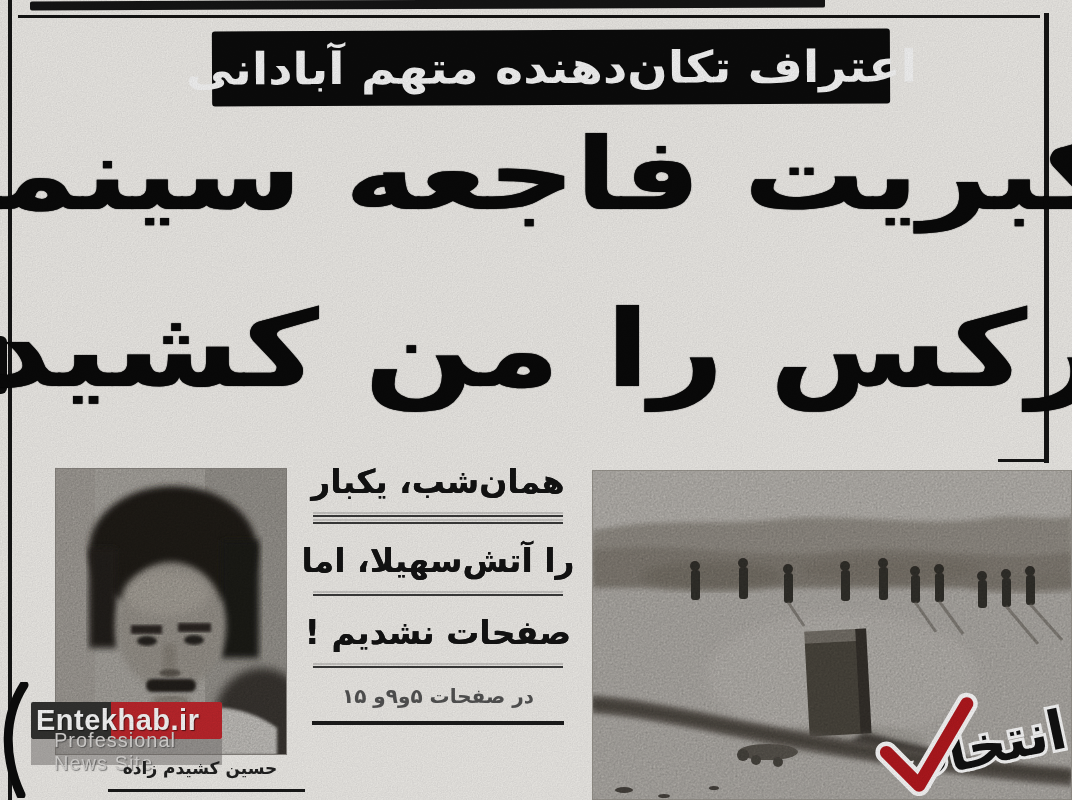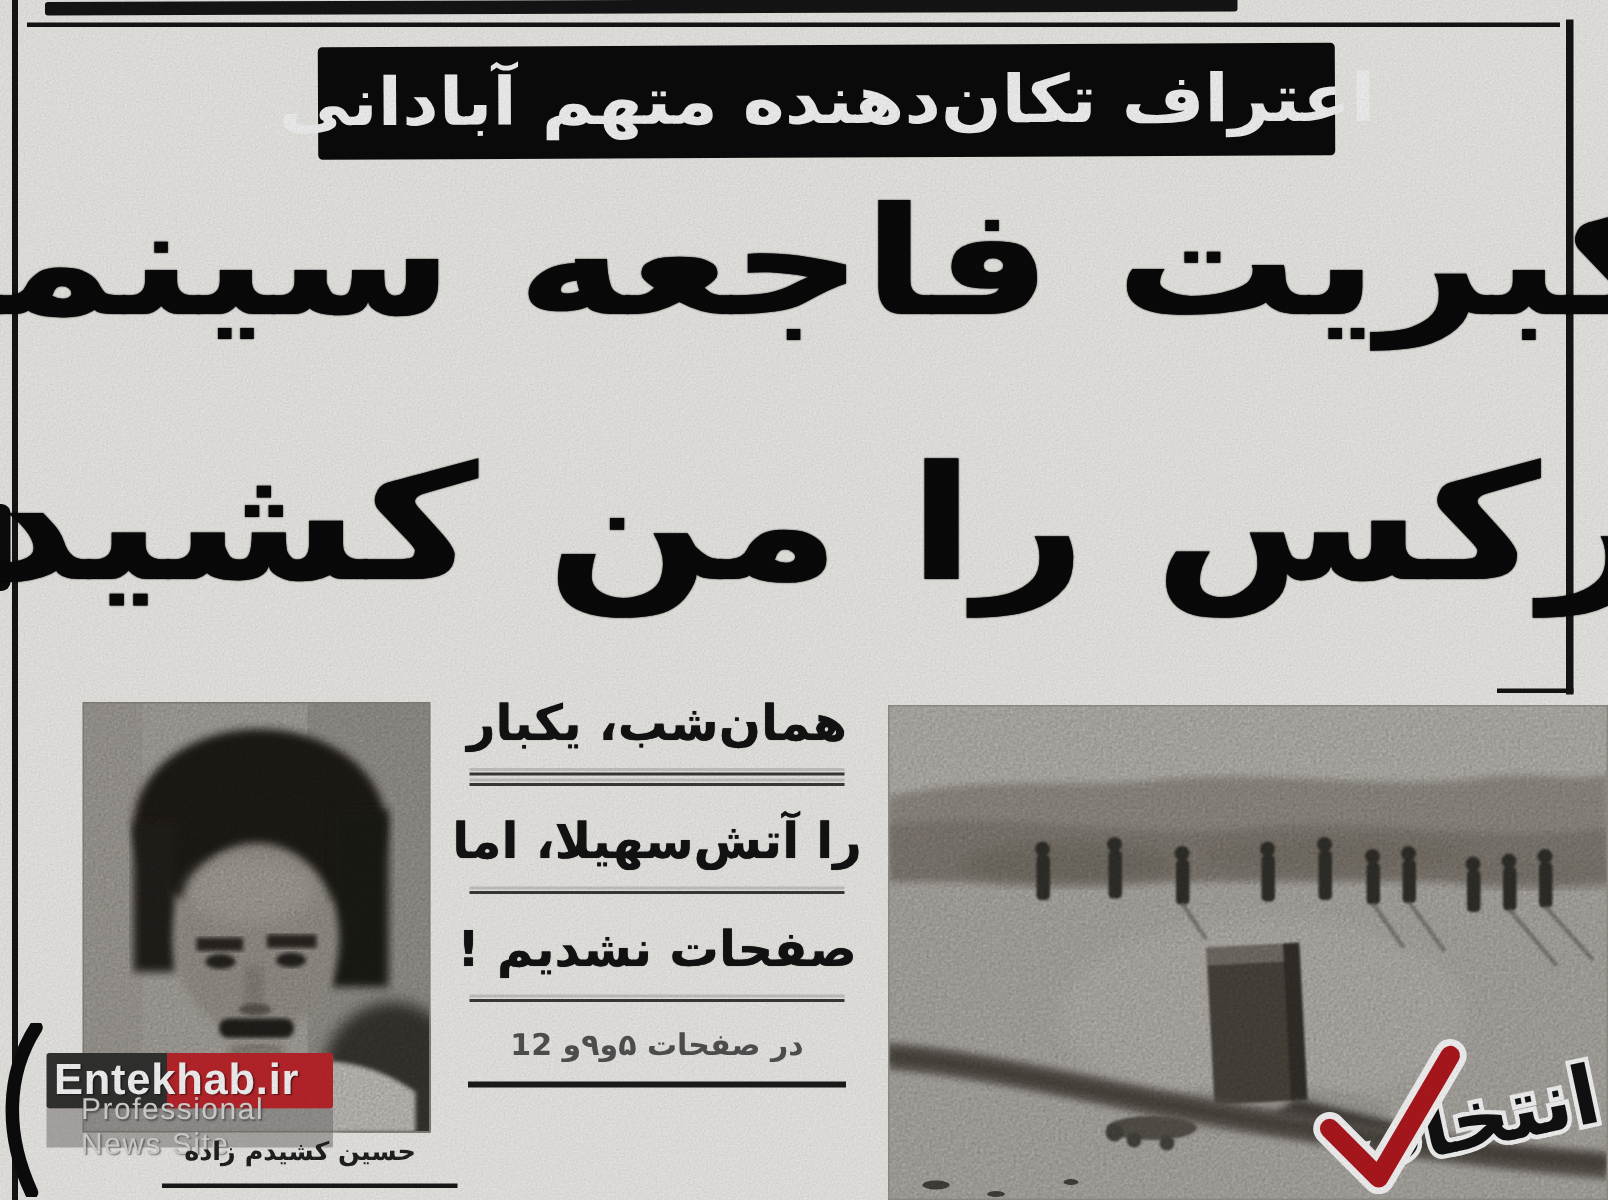"در صفحات ۵و۹و 12" div.col-pages { text: 12 -> ۱۵ }
